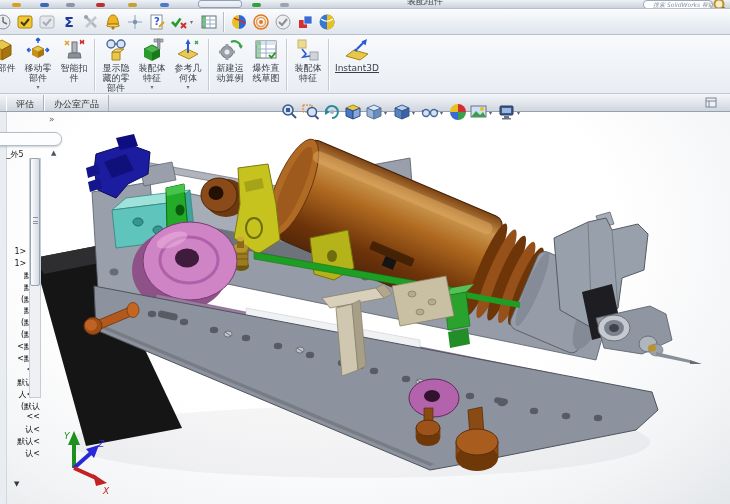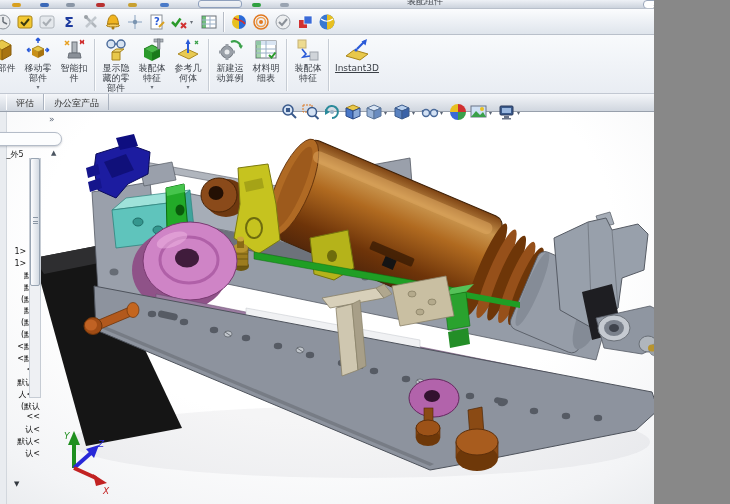"装配组件" #page { width: 654px -> 730px }
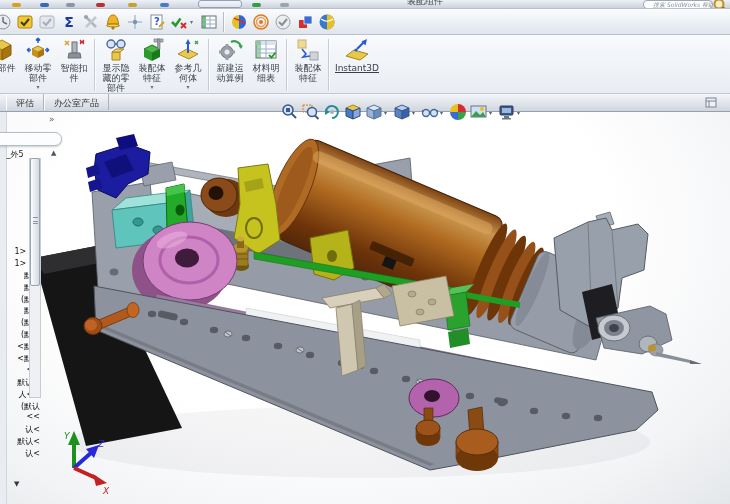"材料明细表" div.rb-label { text: 材料明细表 -> 爆炸直线草图 }
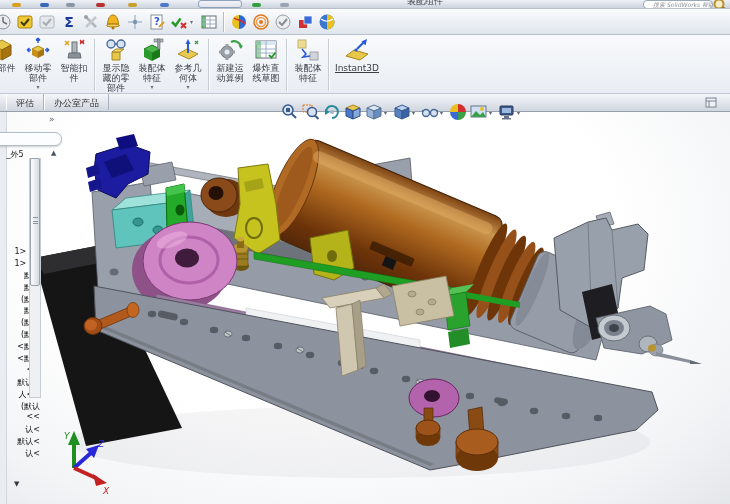"评估" .tab-row { align-items: flex-start -> center }
